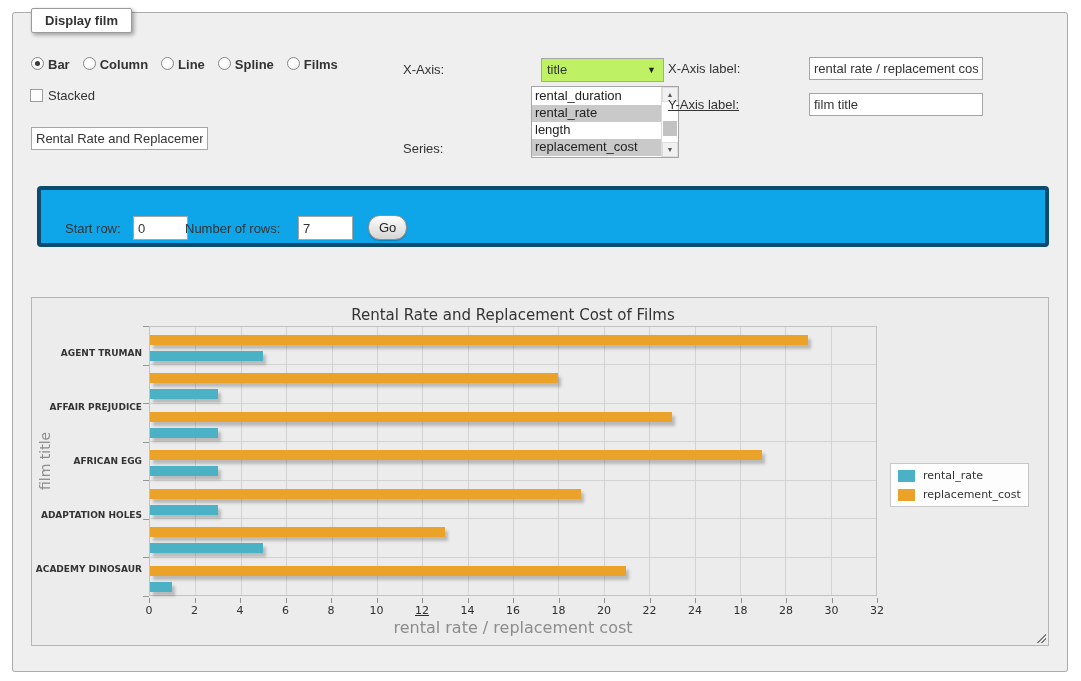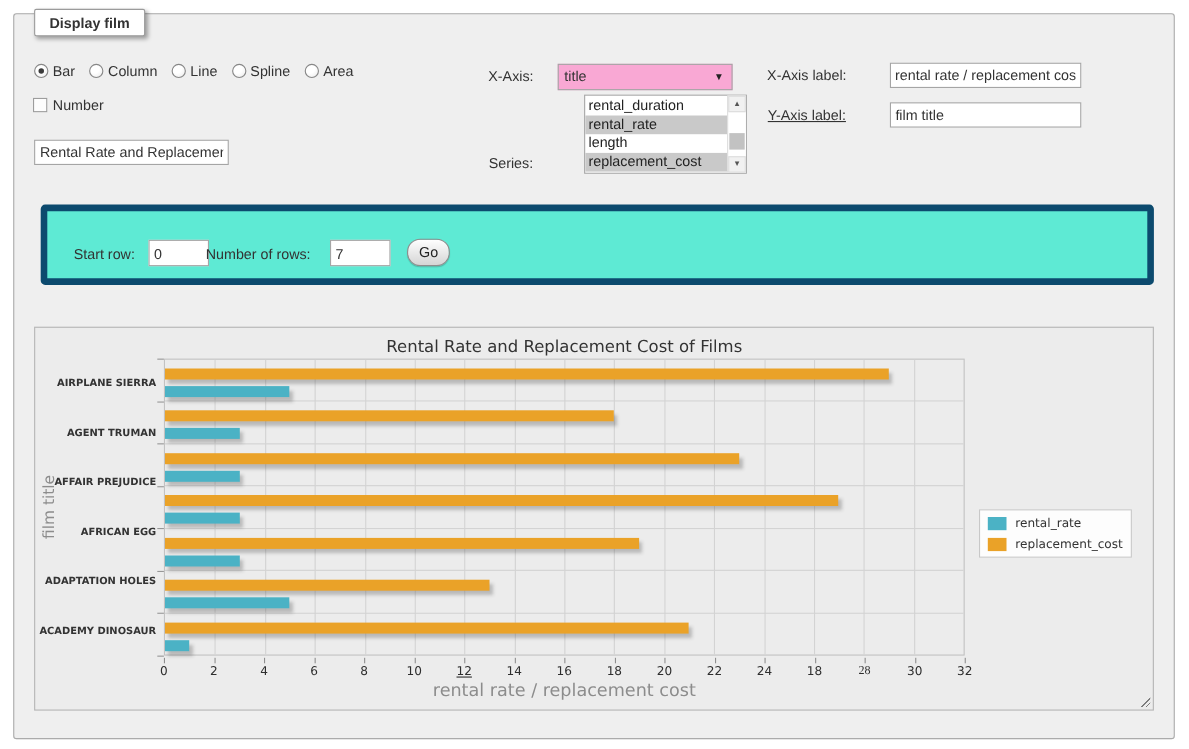"Bar" .radio-option { align-items: center -> none; font-weight: none -> bold }
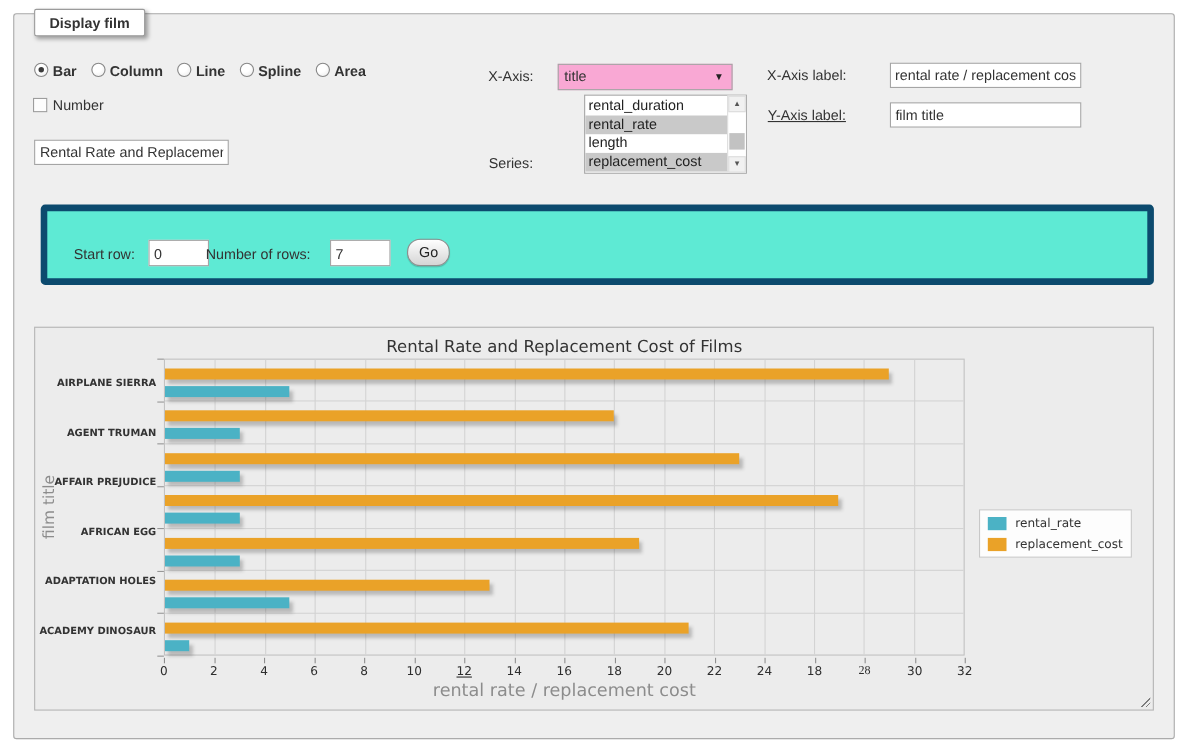"Area" span { text: Area -> Films }
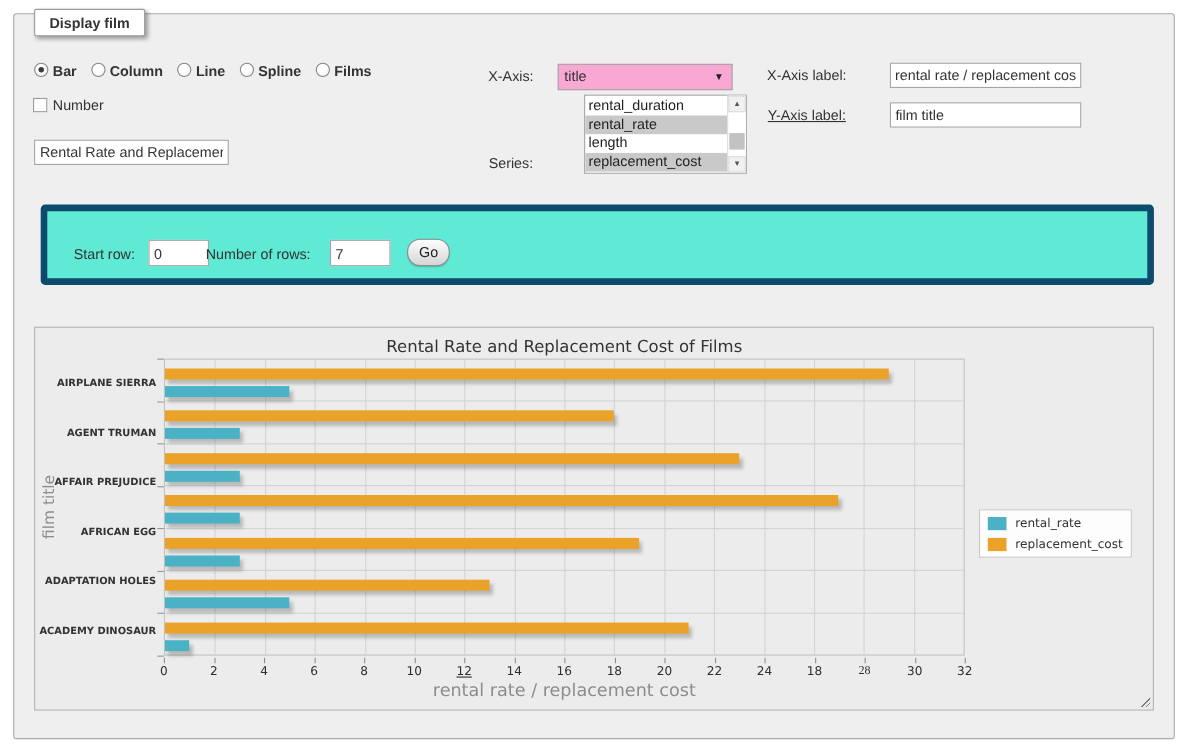"X-Axis:" .field-label { text-align: center -> left }
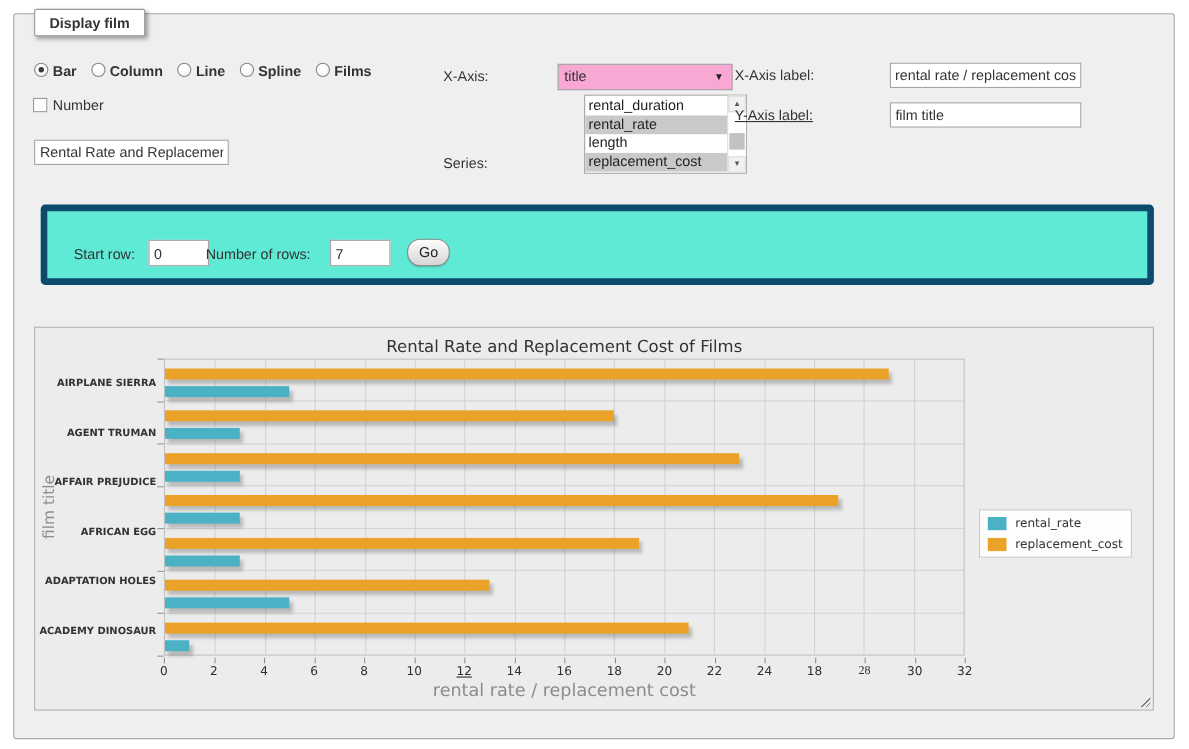"title" .select-box { background: #f9a8d4 -> #bef264; left: 494px -> 528px; width: 159px -> 123px }
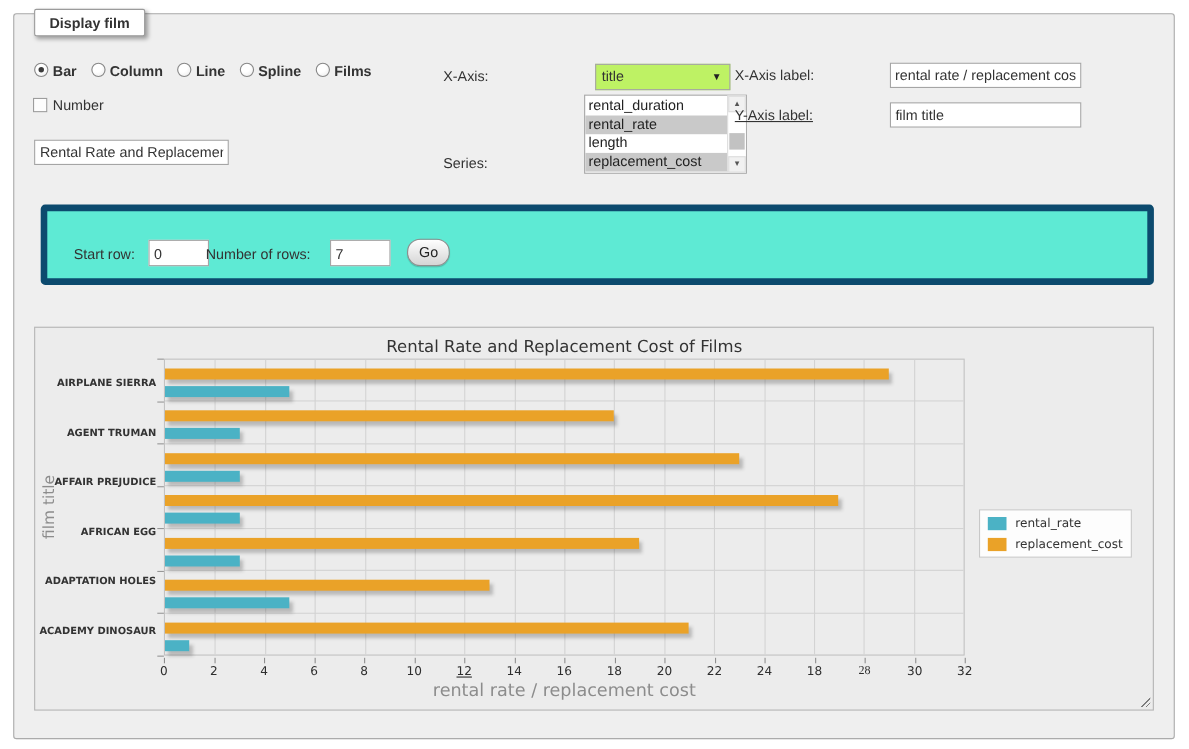"Number" span { text: Number -> Stacked }
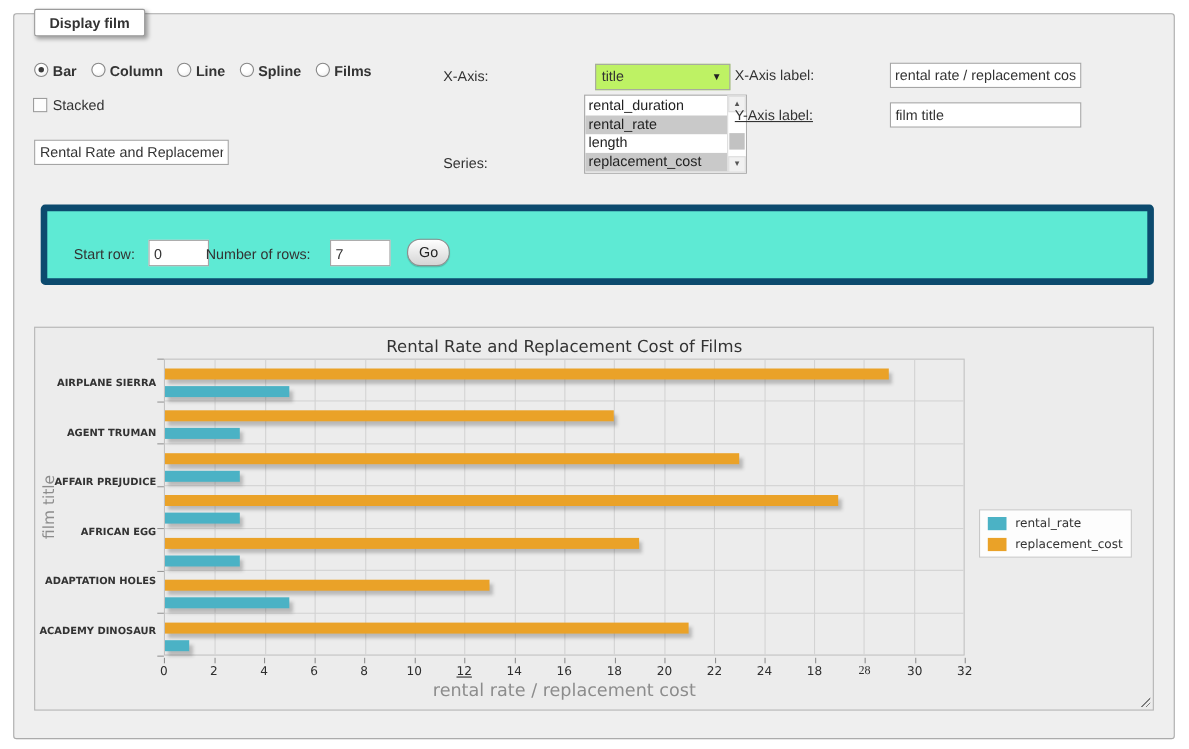"Start row:" .pager { background: #5eead4 -> #0ea5e9; border: 6px solid #0c4a6e -> 4px solid #0c4a6e; height: 73px -> 61px }
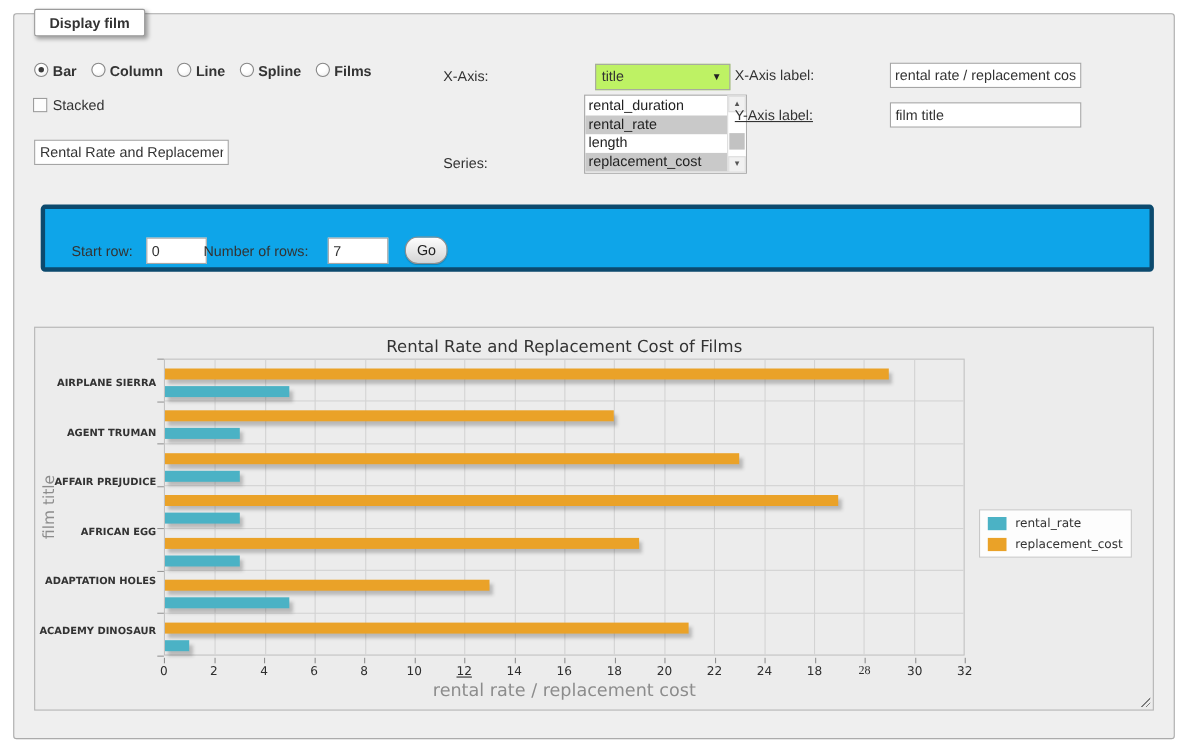"AIRPLANE SIERRA" div.cat { html: <div>AIRPLANE SIERRA</div> -> none }
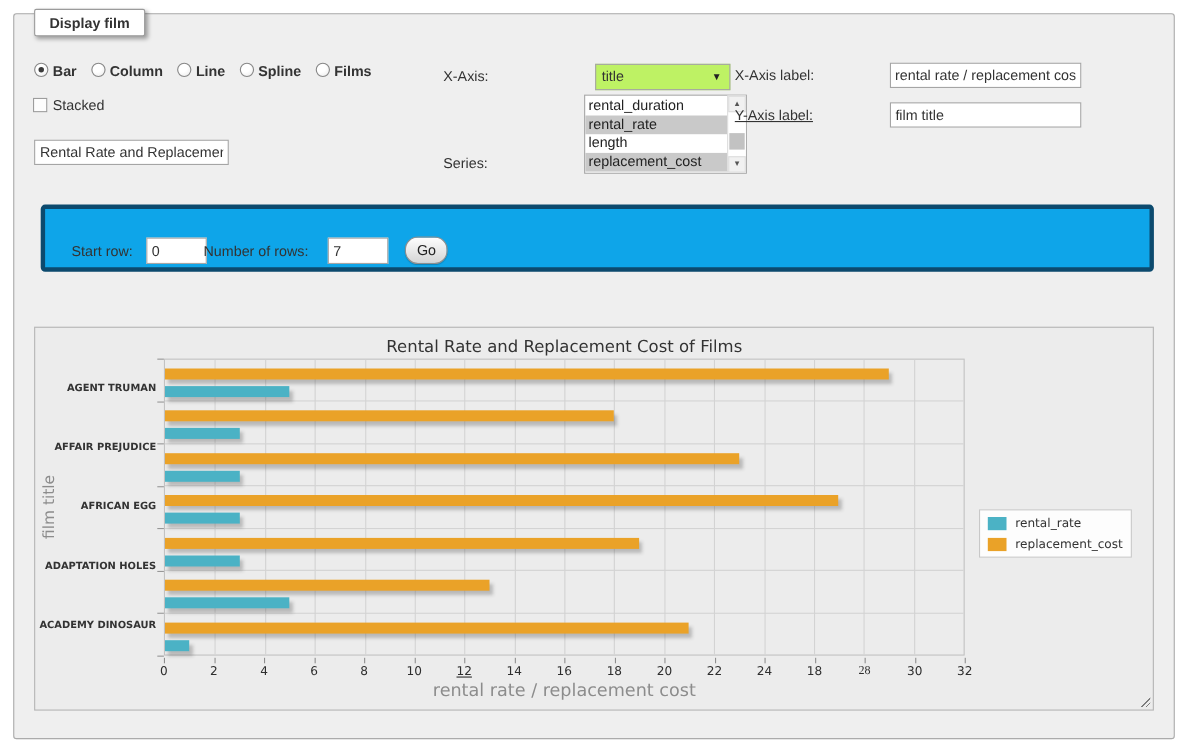"28" div.xtick-label { font-family: Liberation Serif, serif -> none }
